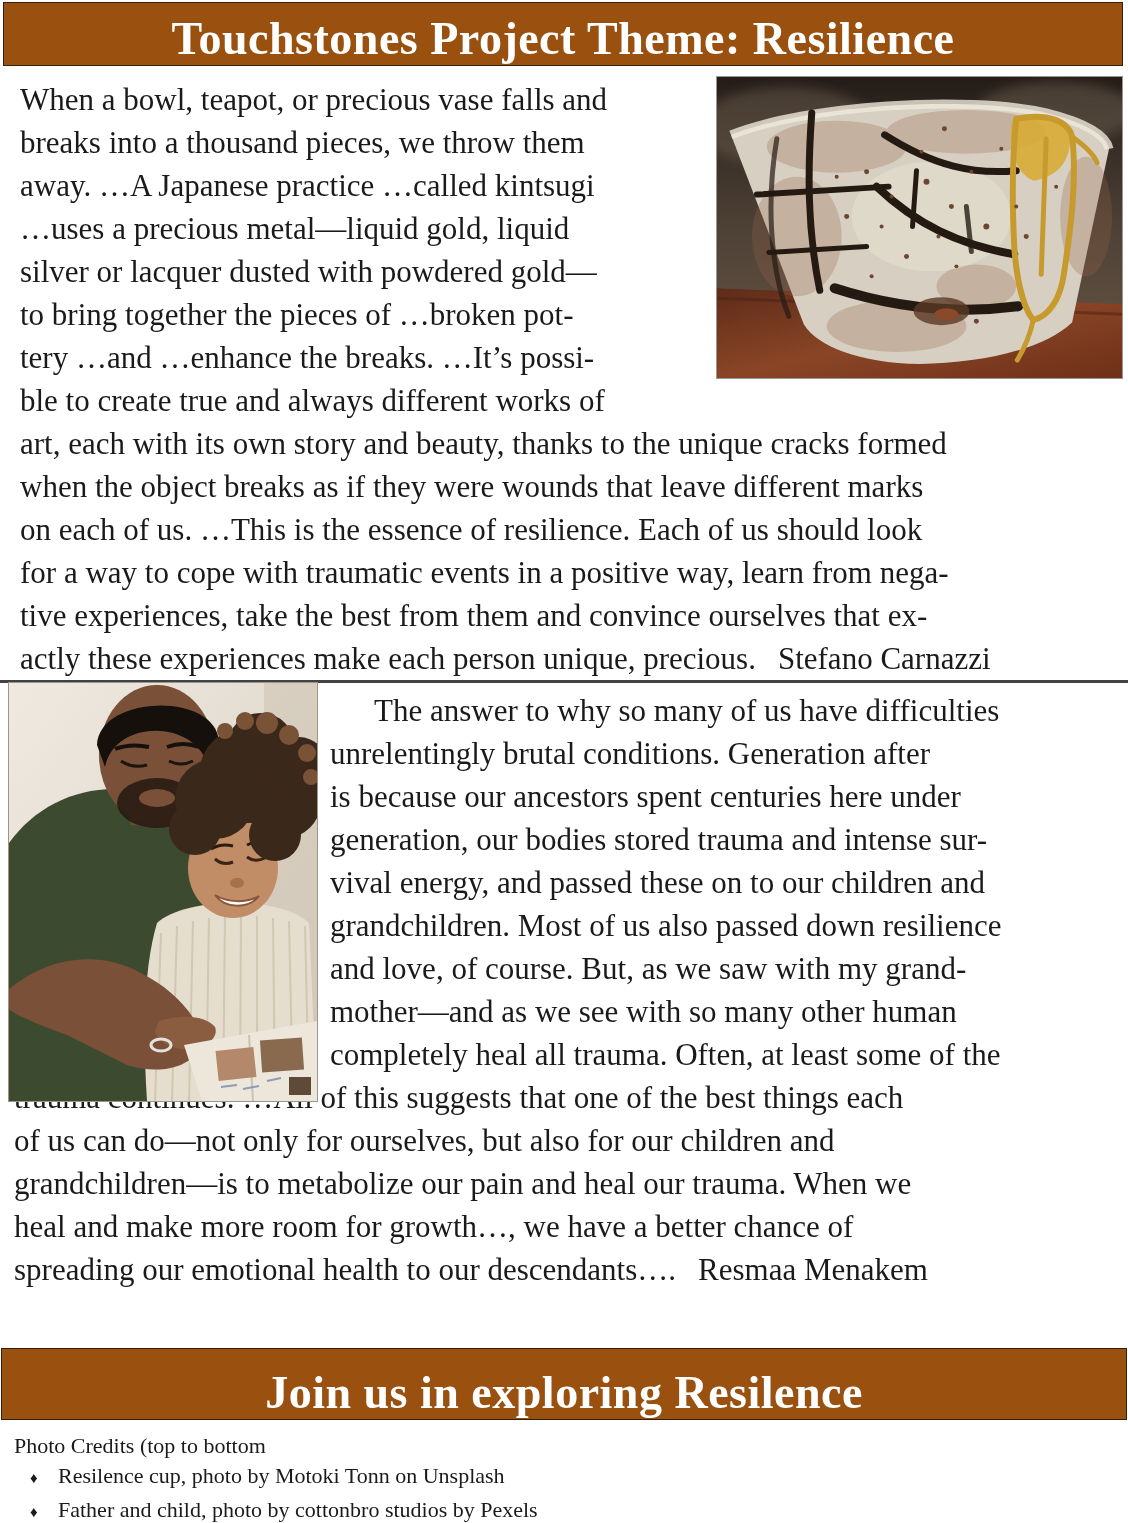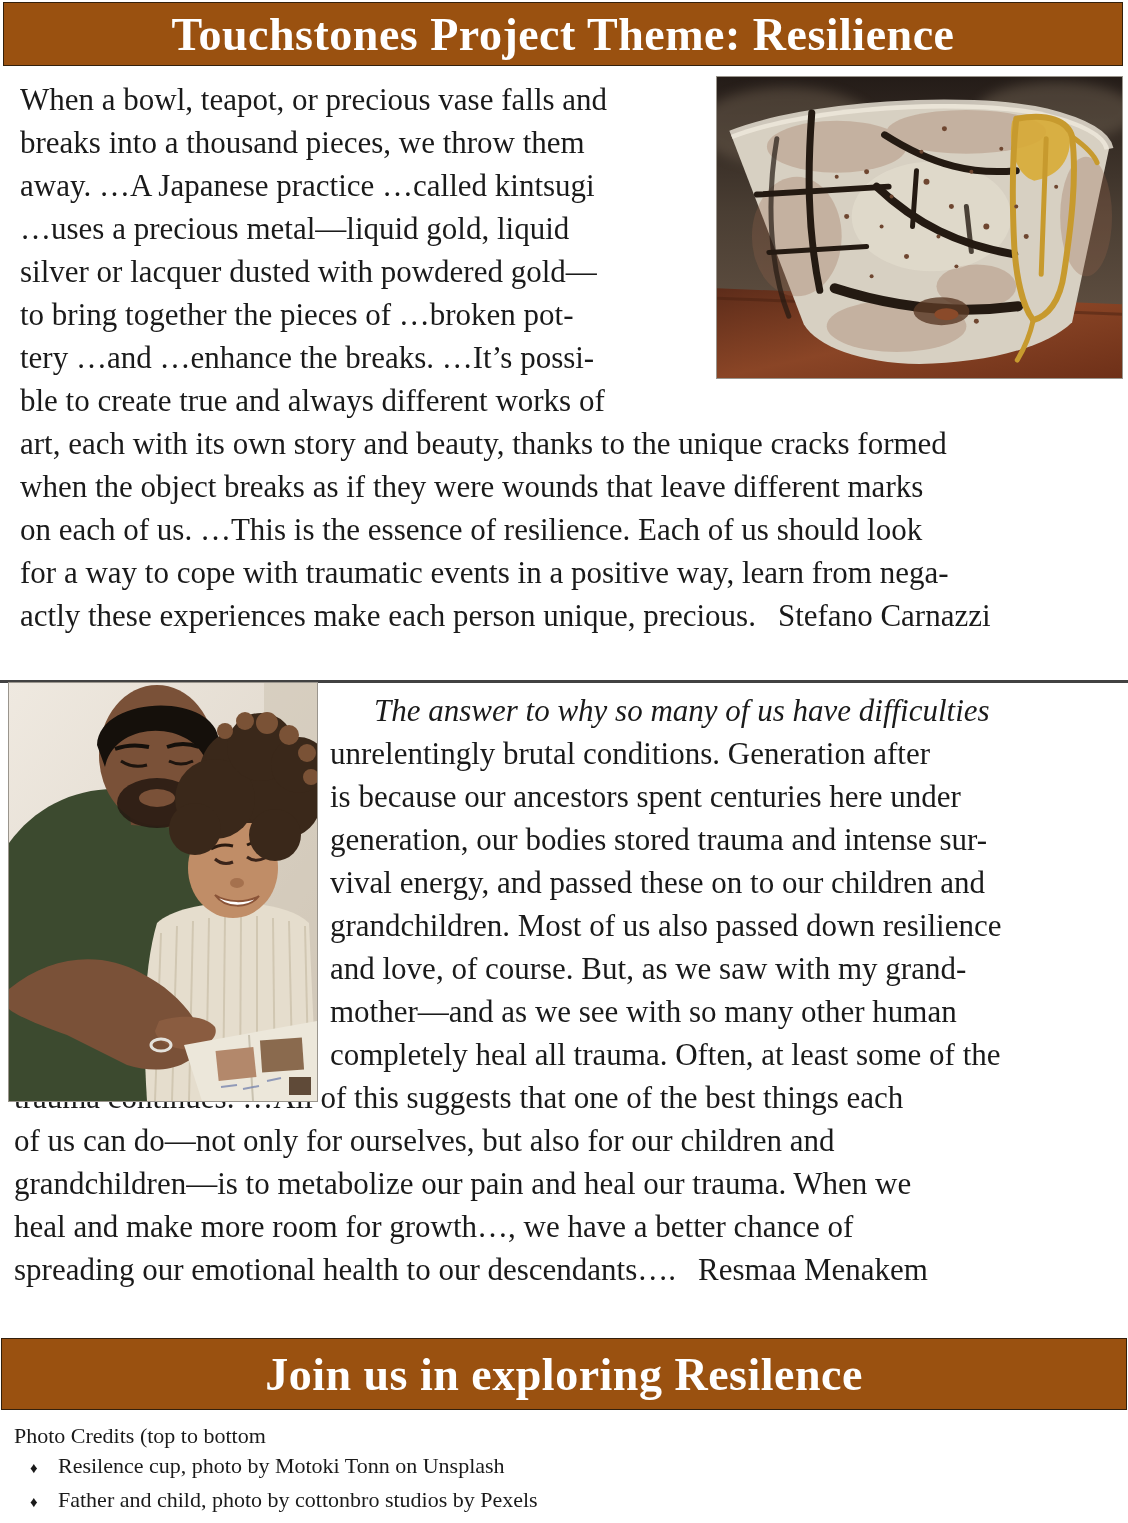"Touchstones Project Theme: Resilience" .banner { align-items: center -> flex-end }
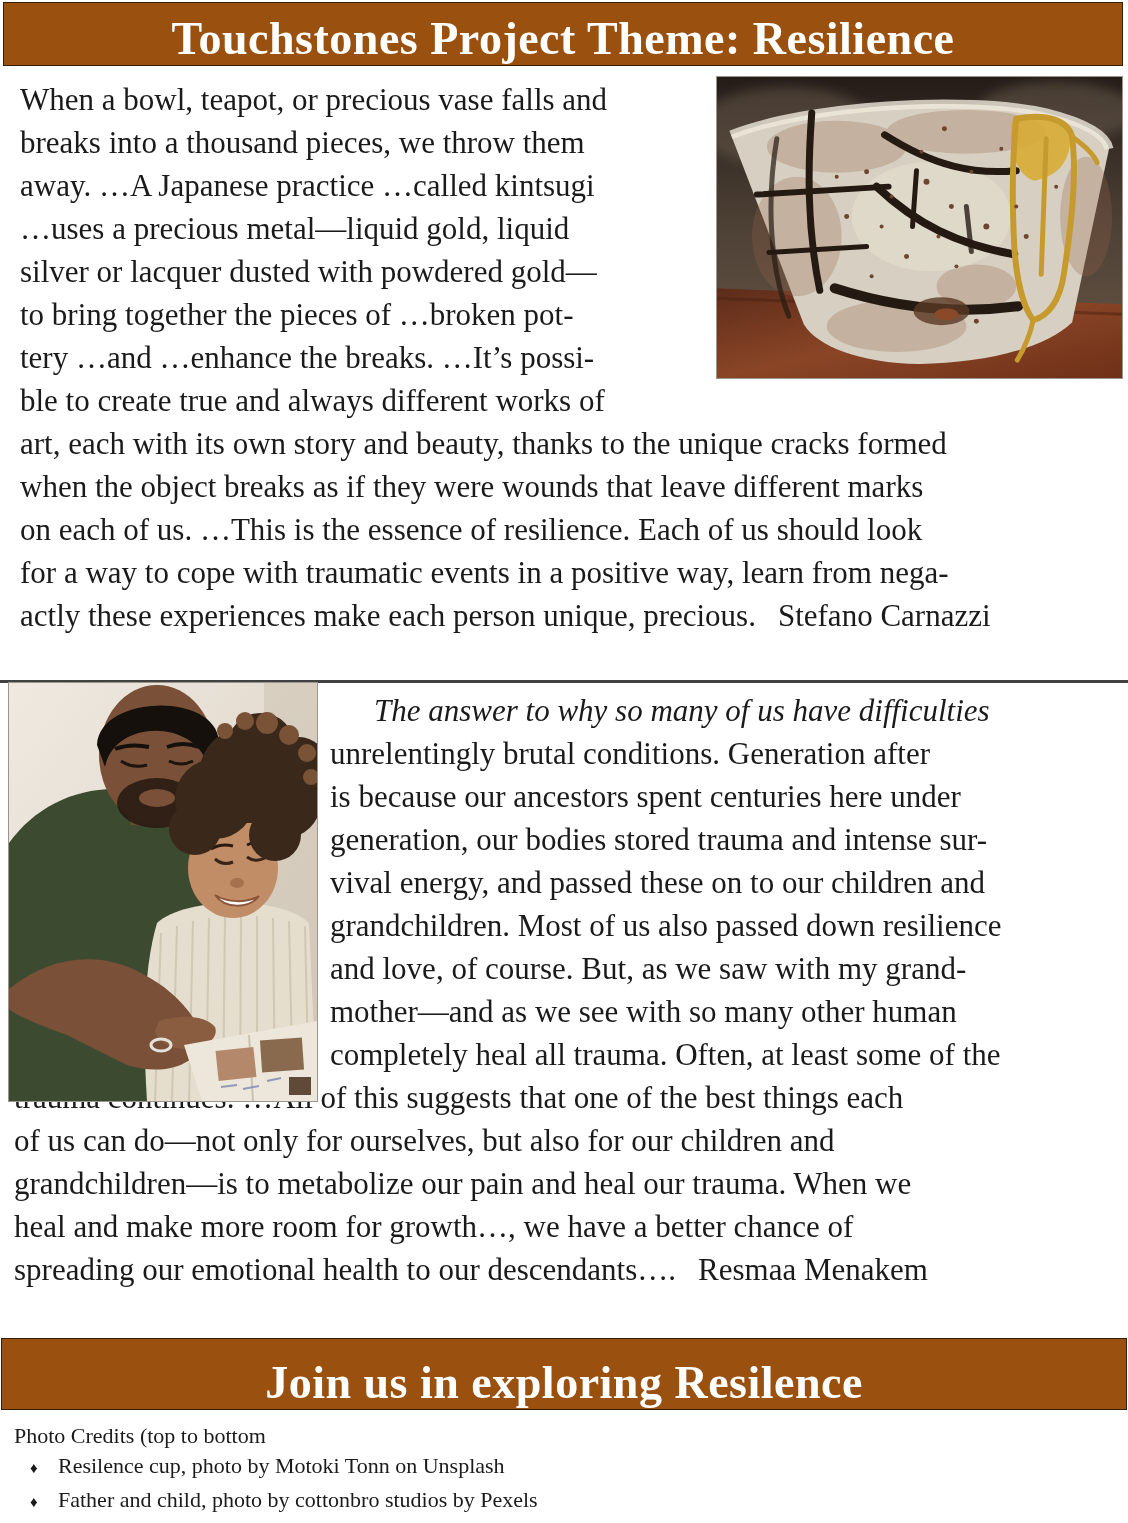"tive experiences, take the best" div.line { html: none -> <div>tive experiences, take the best from them and convince ourselves that ex-</div> }
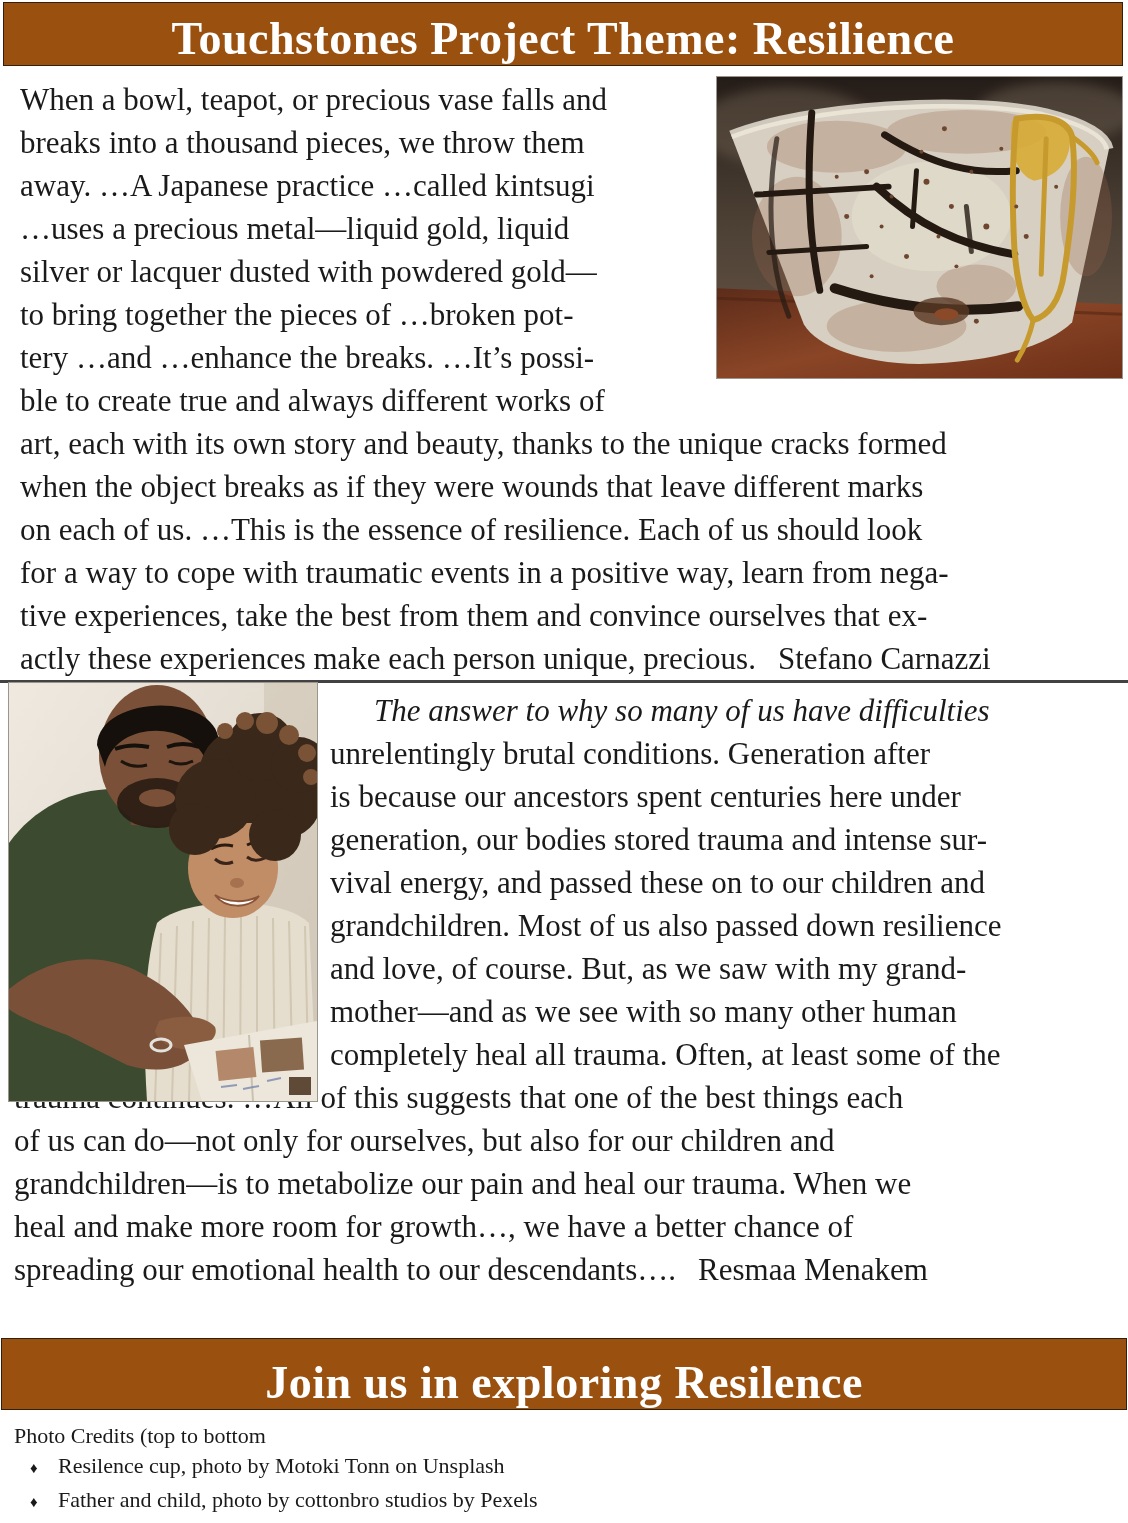"The answer to why so" .indent-first { font-style: italic -> none }
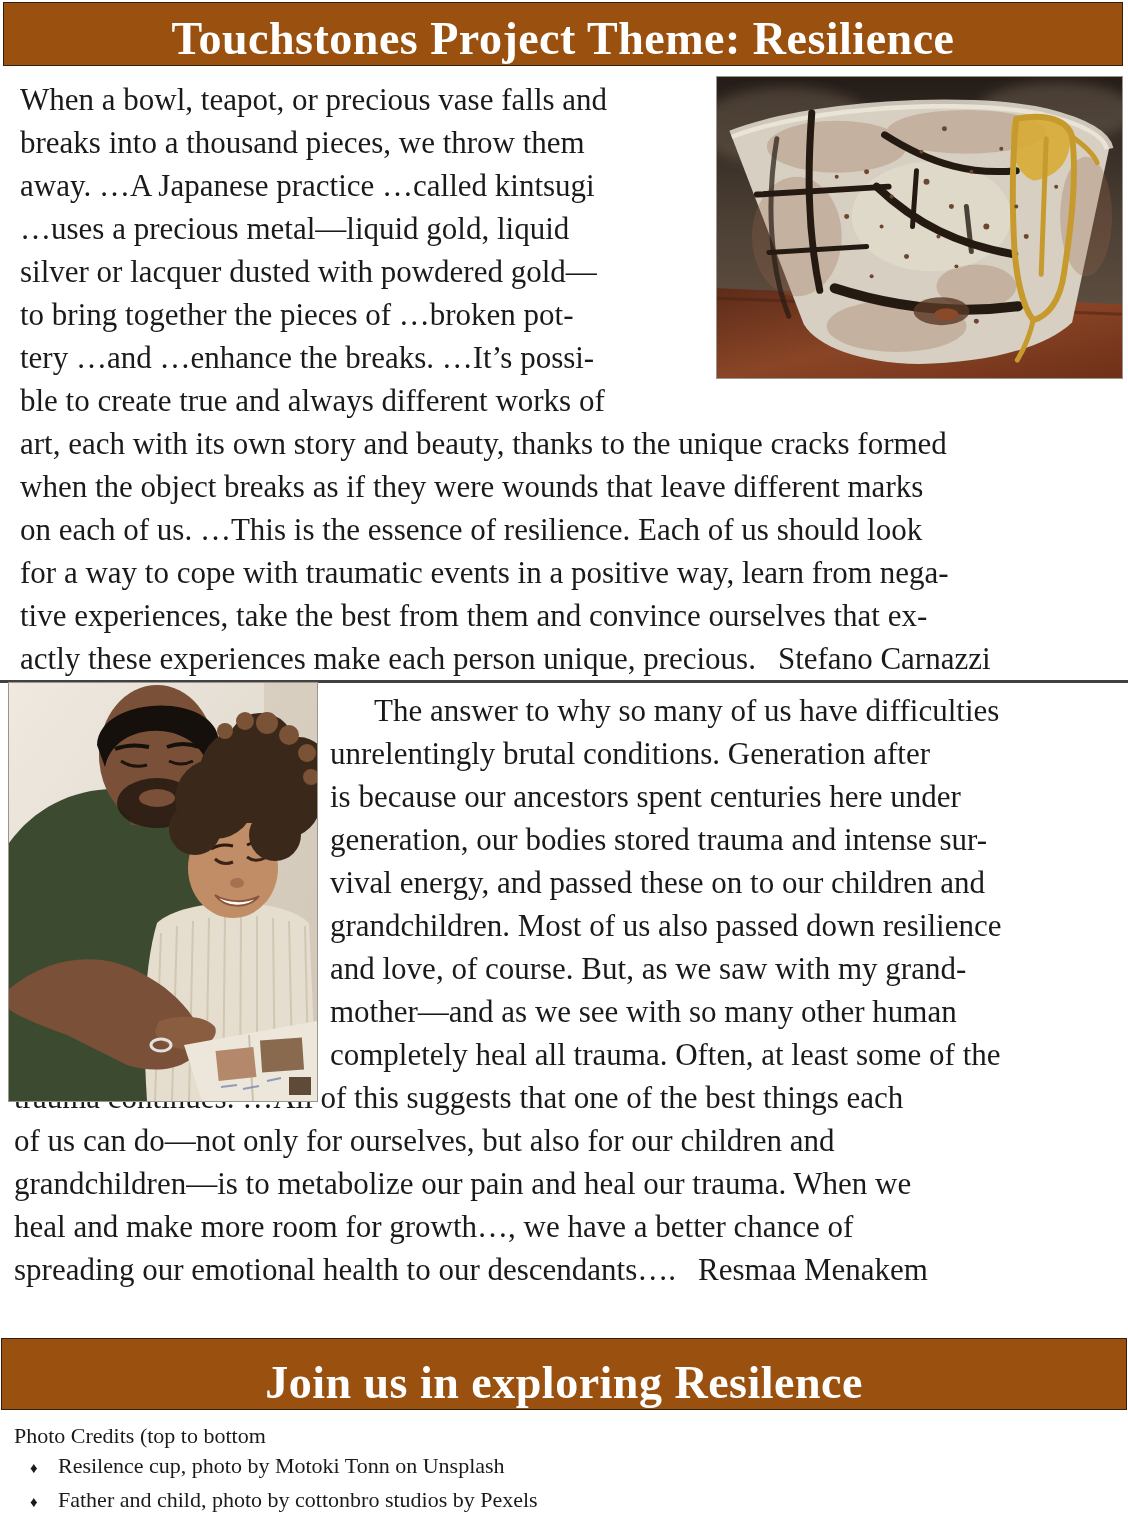"Join us in exploring Resilence" .bottom-banner { margin: 4px 1px 0 1px -> 14px 1px 0 1px }
